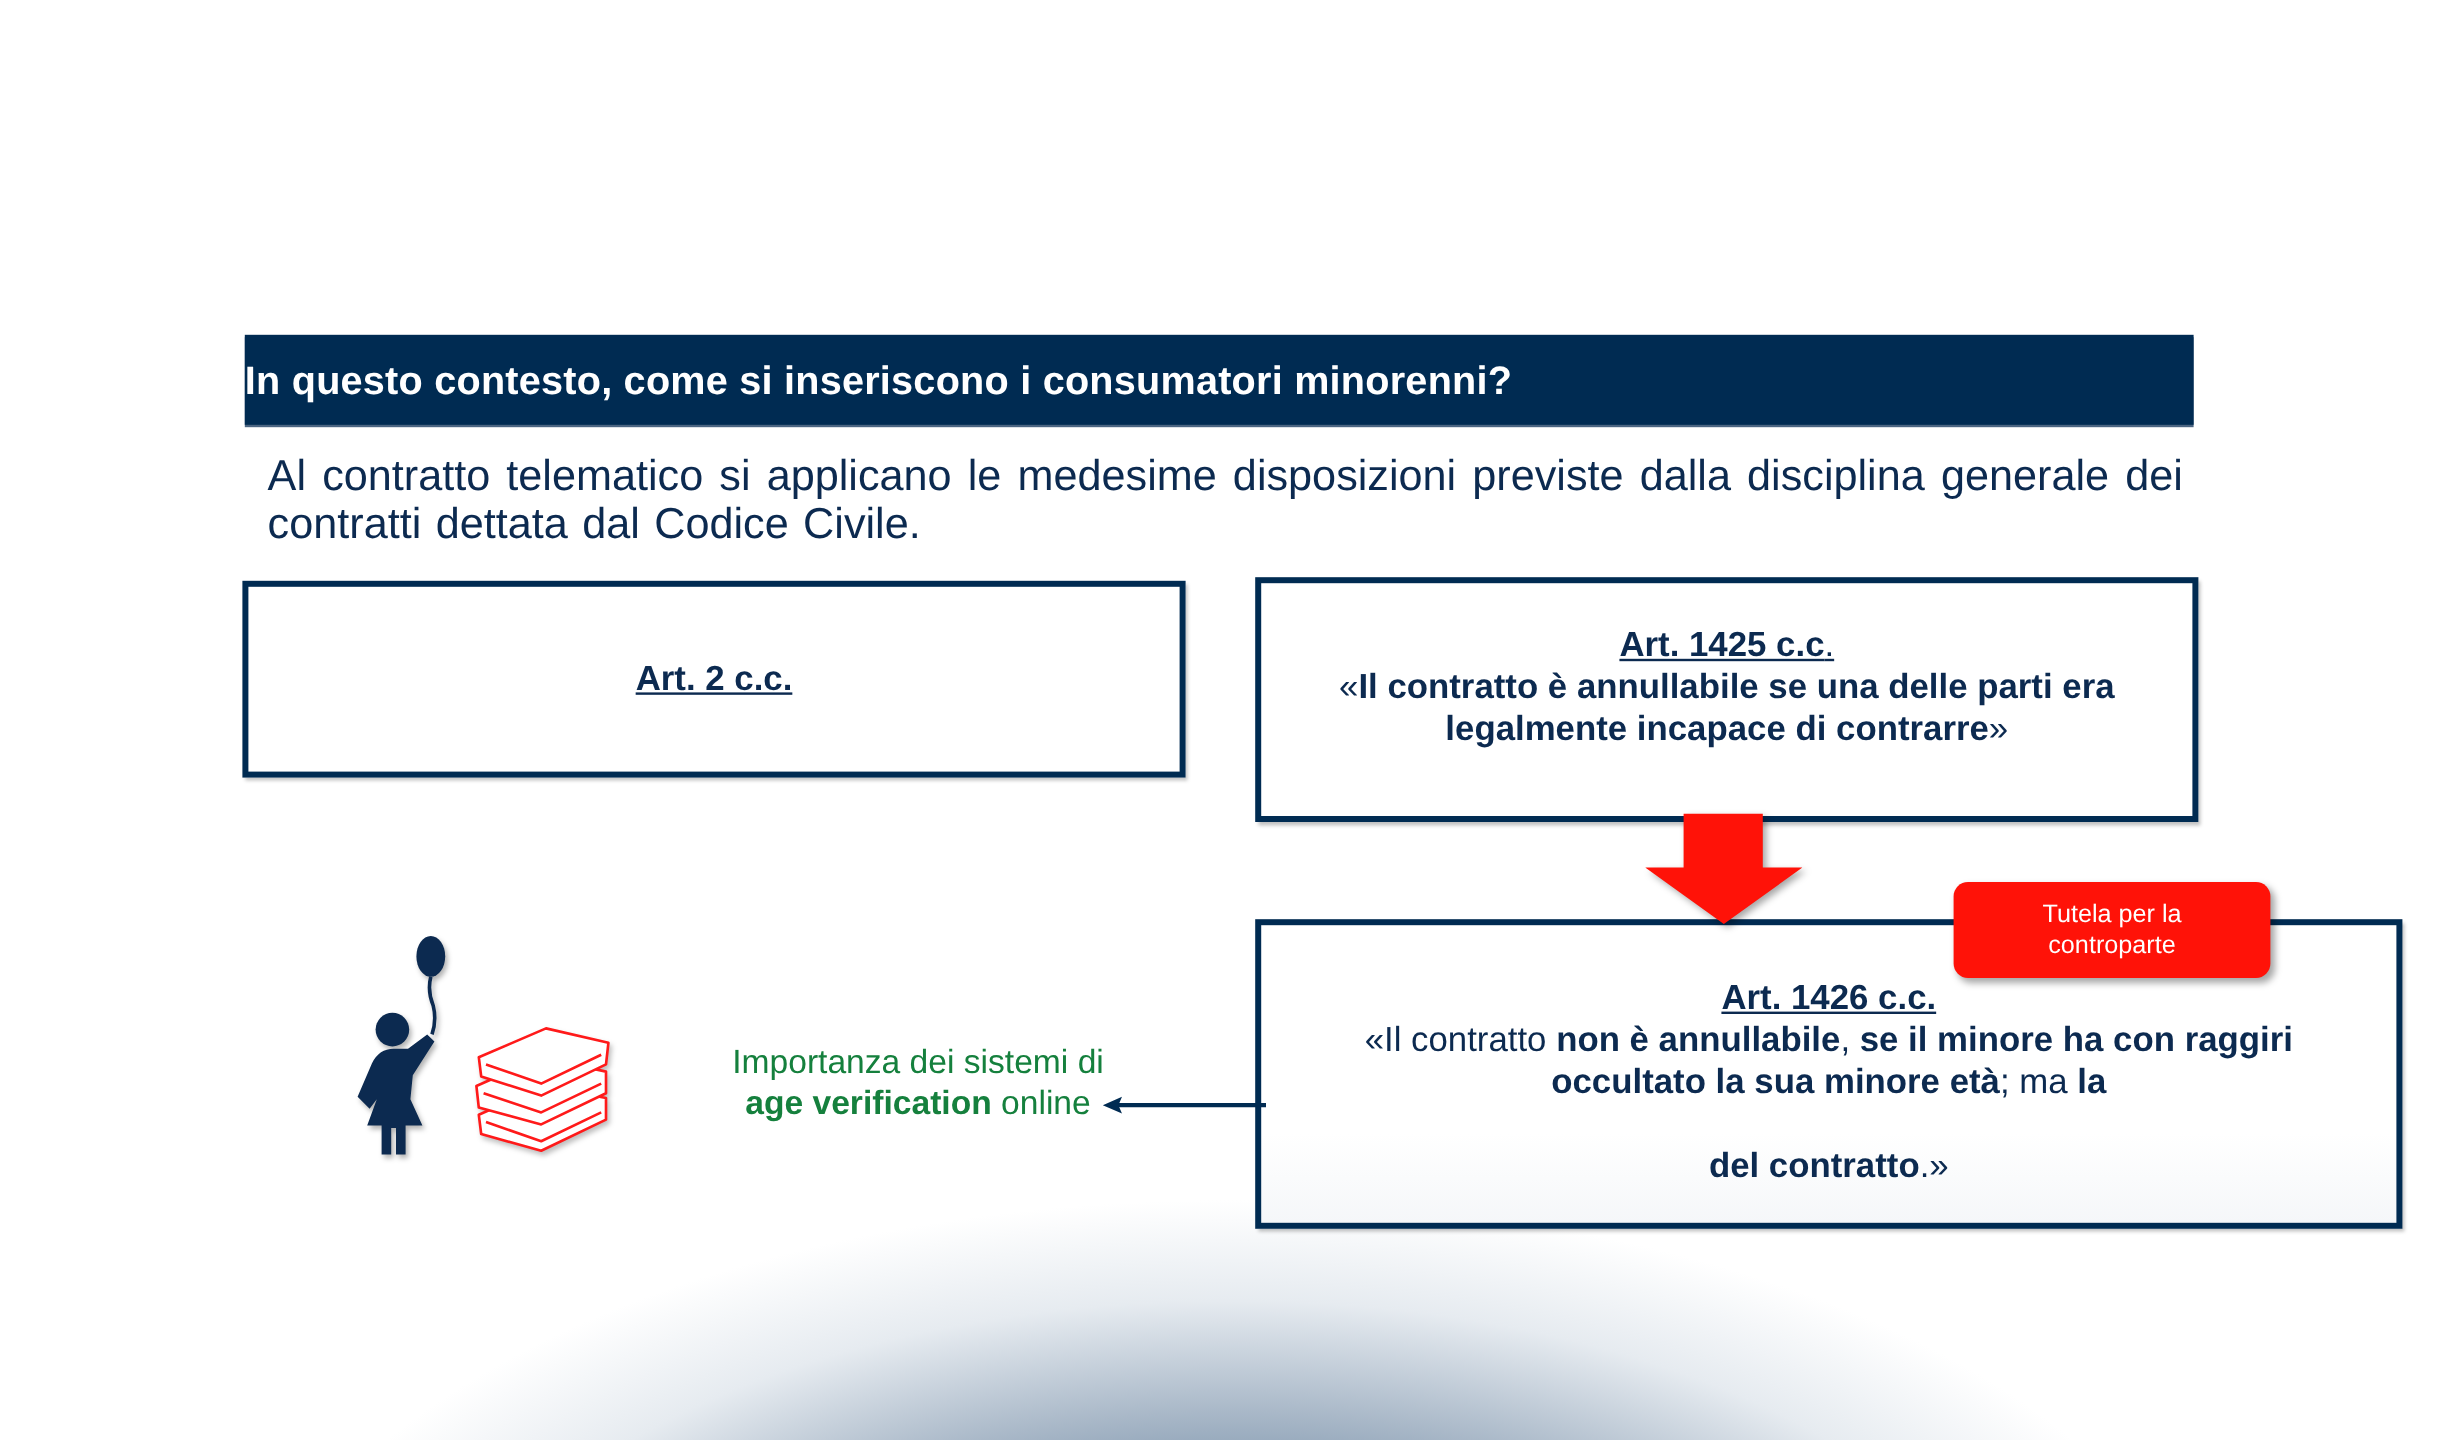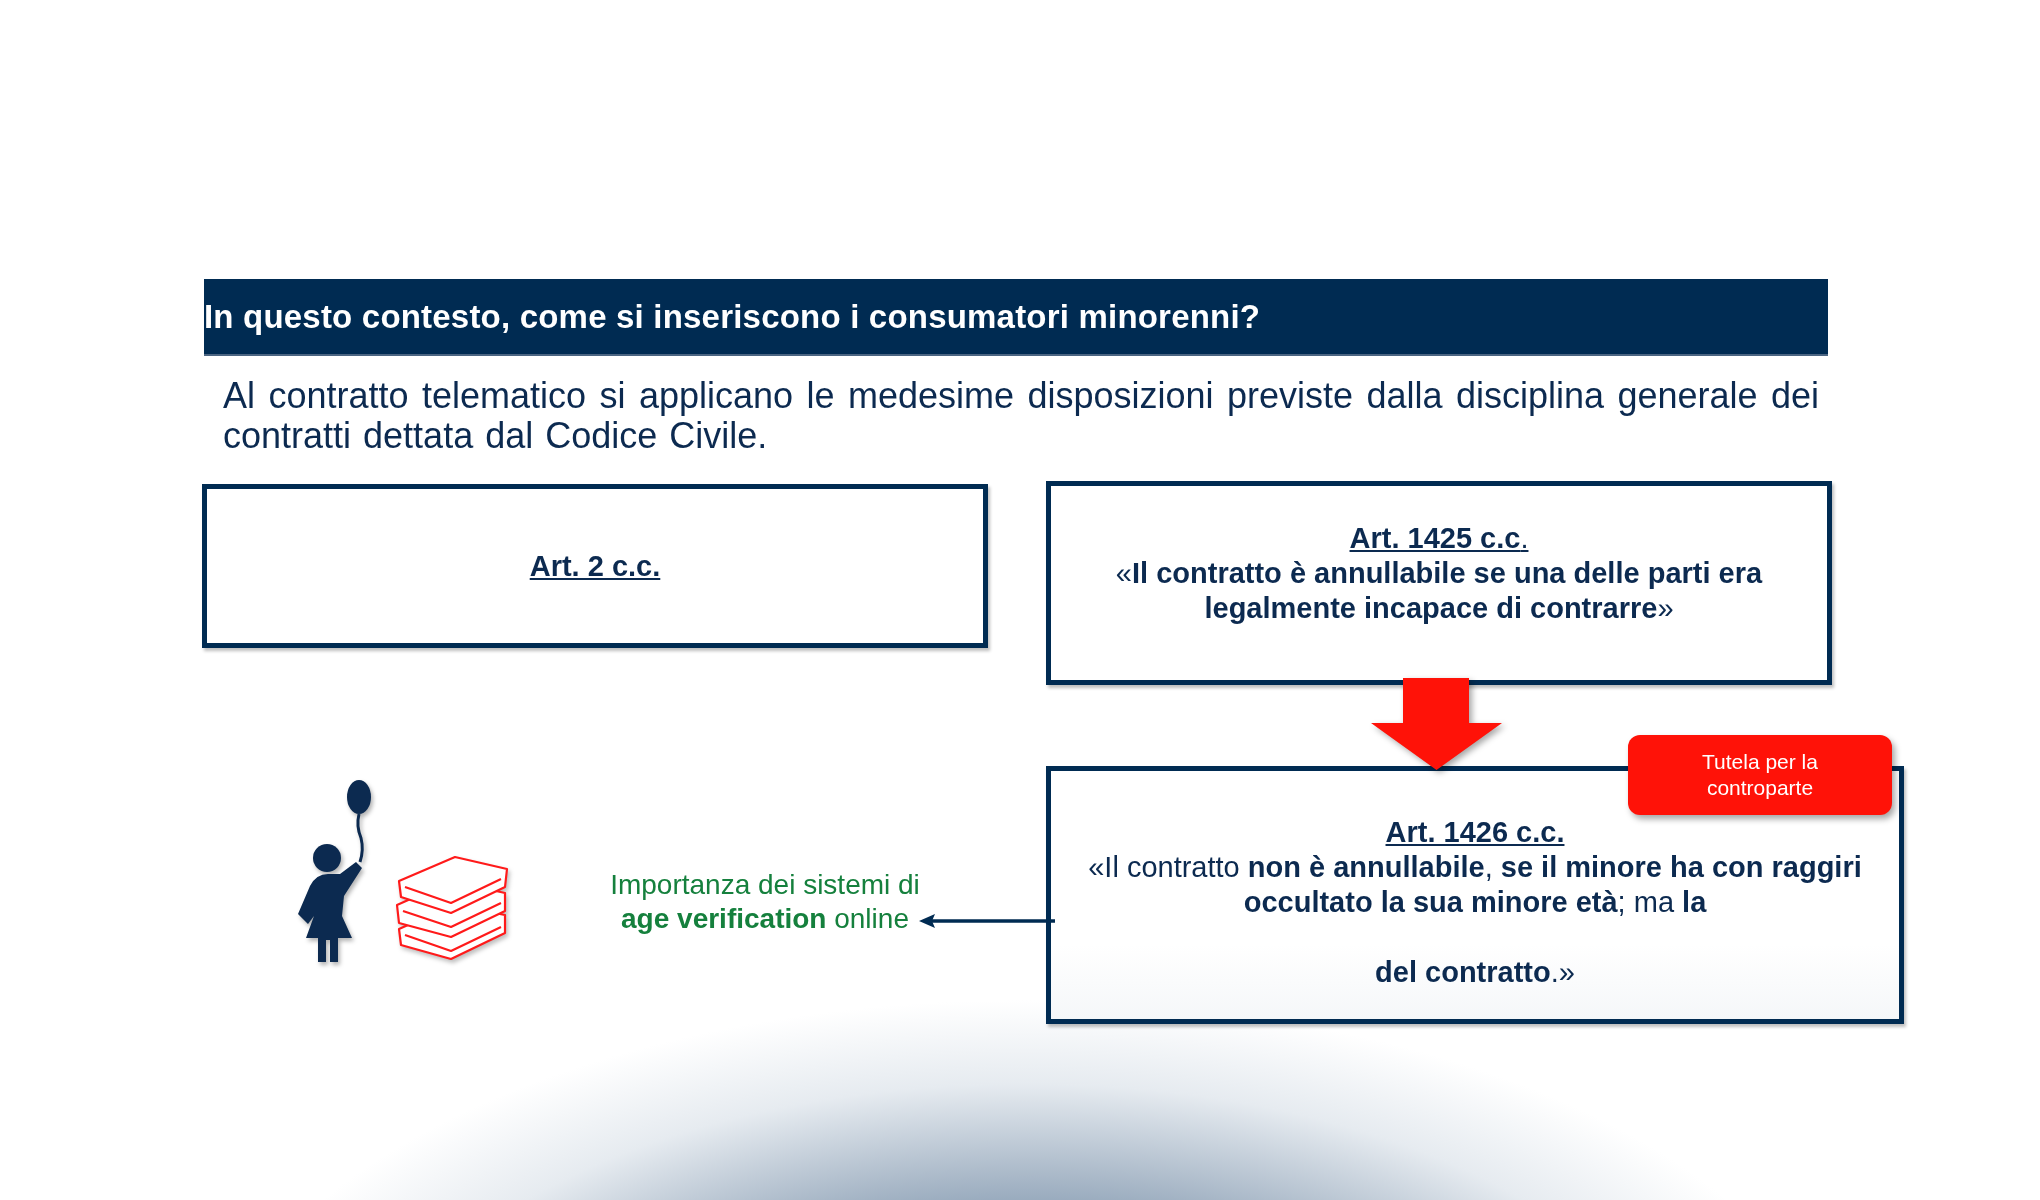"Art. 1426 c.c." #box-art1426 { width: 858px -> 956px }
